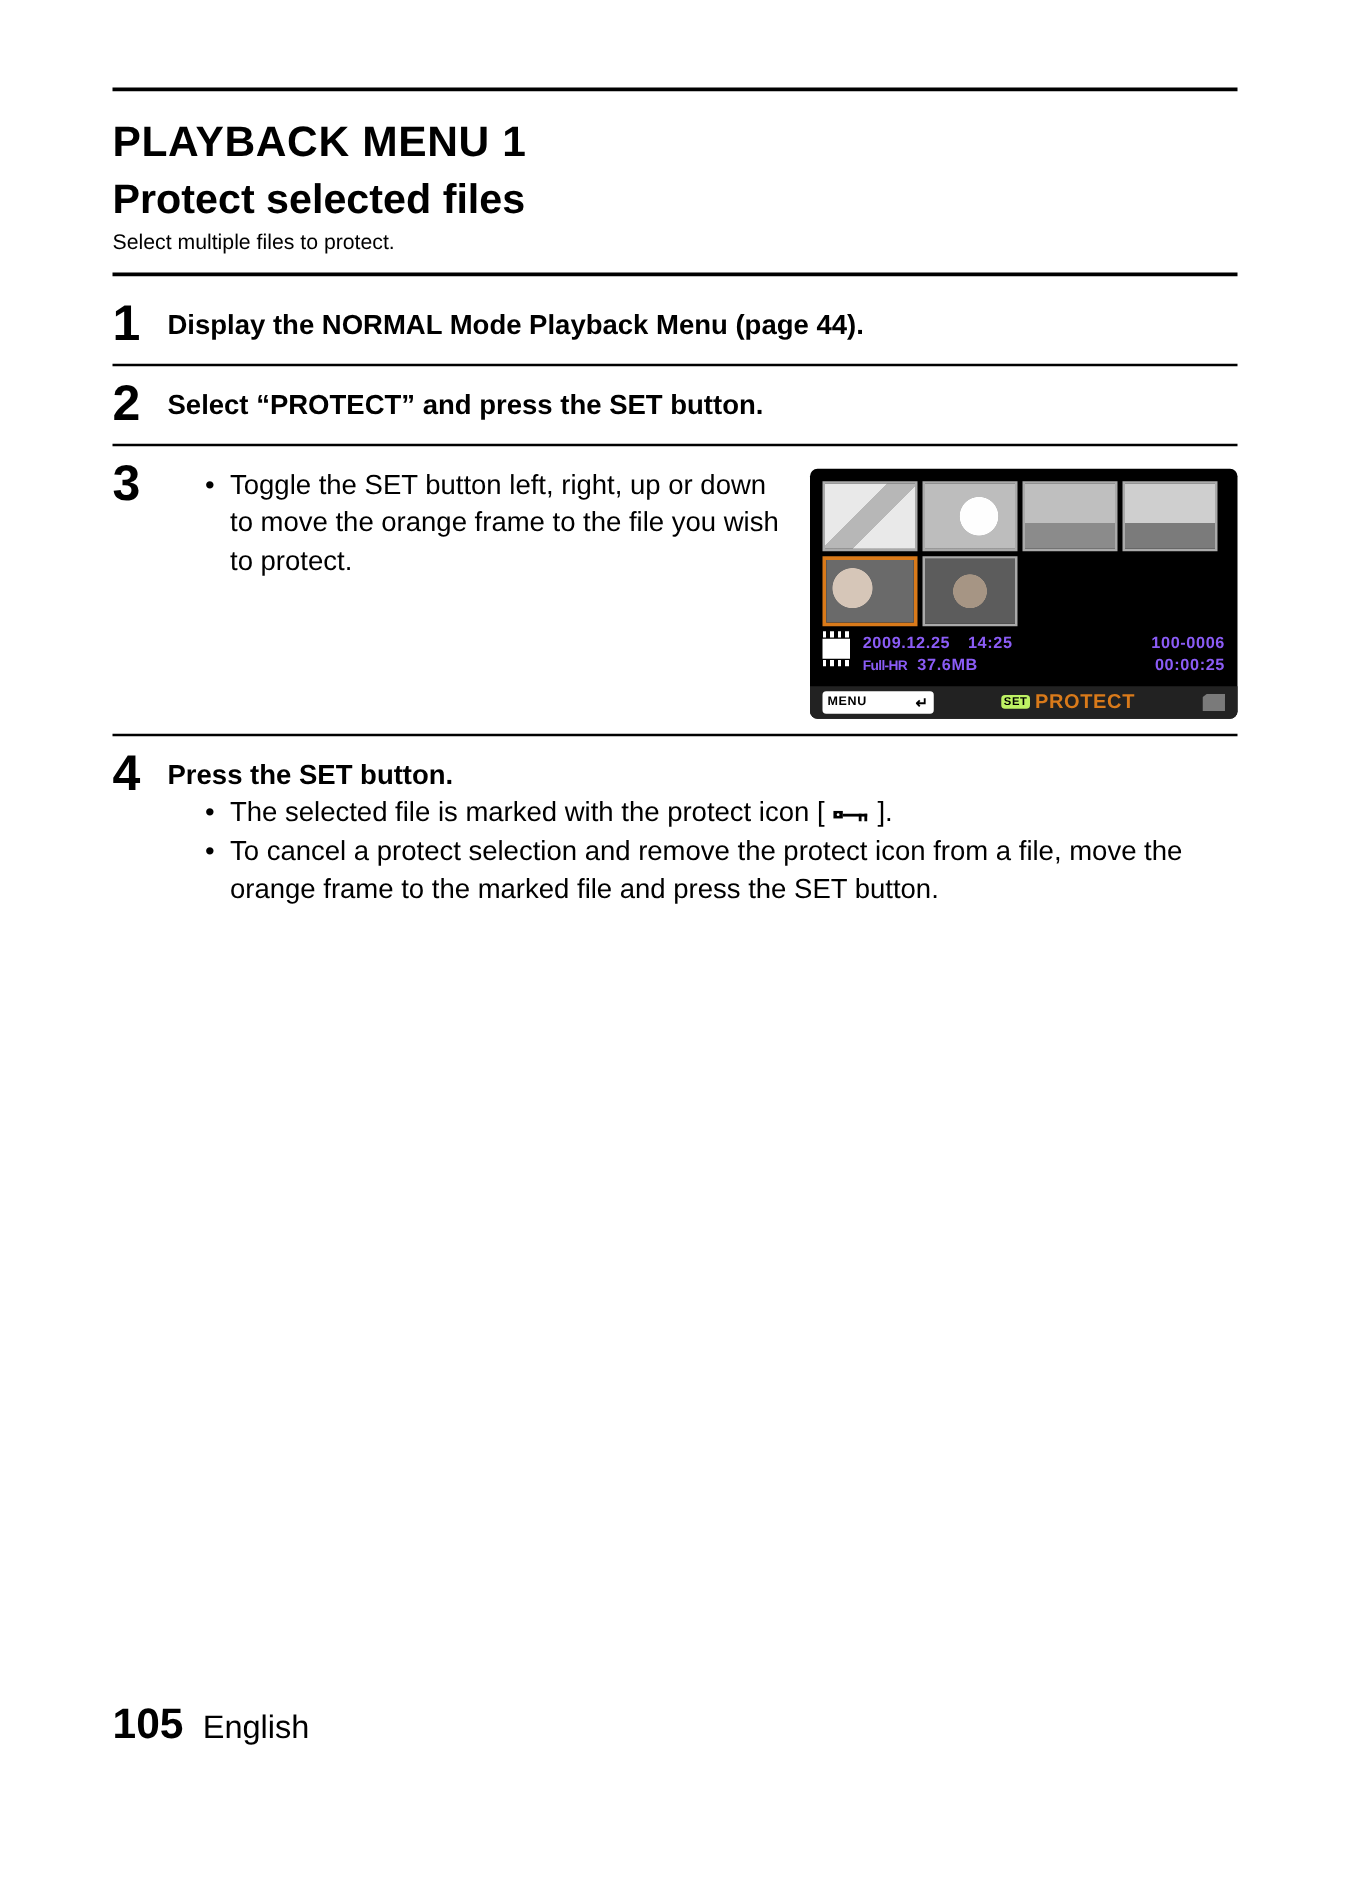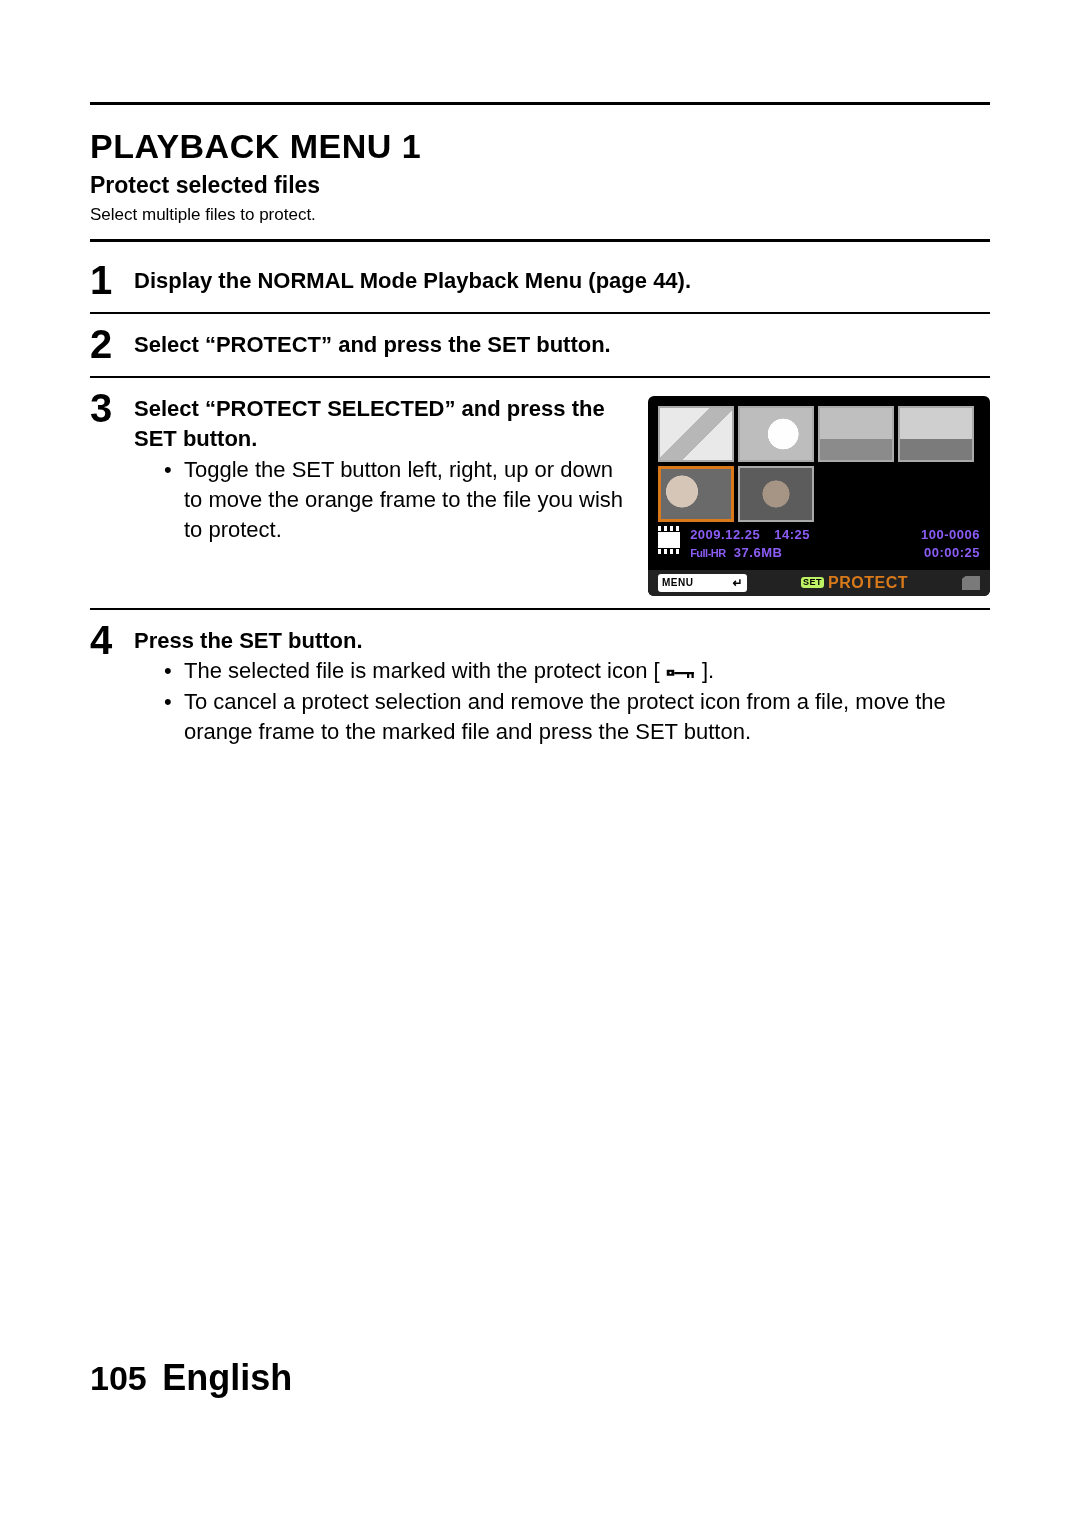"PLAYBACK MENU 1" .page { padding: 102px 90px 0 90px -> 70px 90px 0 90px }
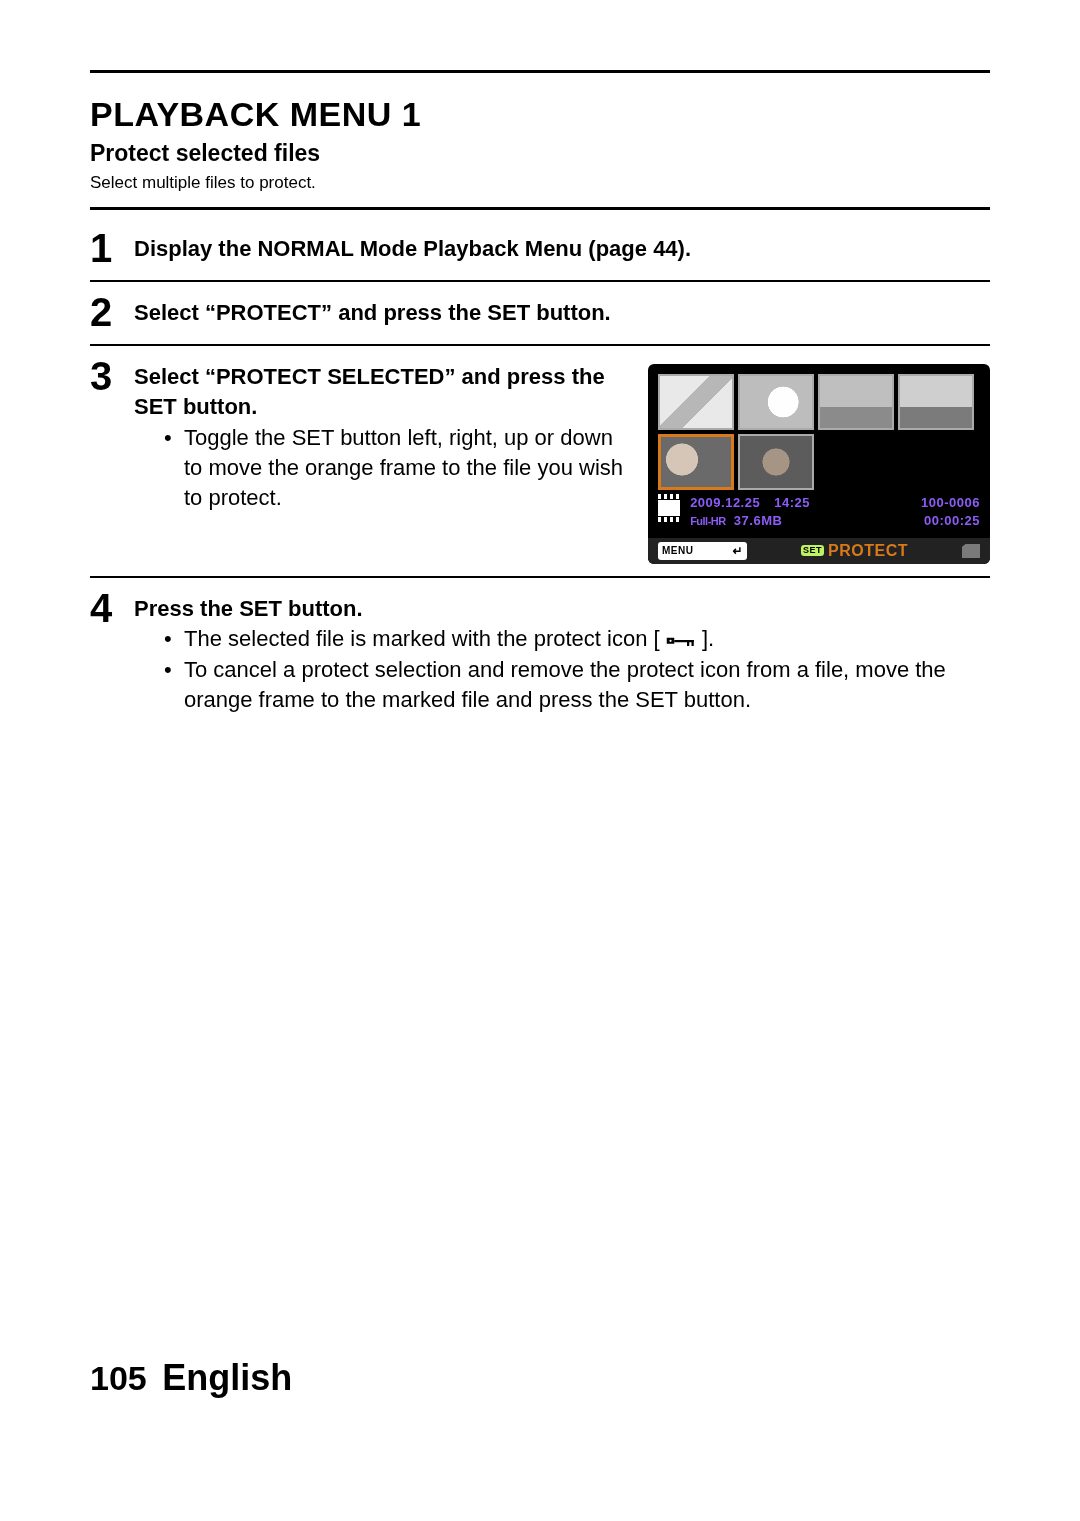"Protect selected files" h2.sub { font-size: 23px -> 33px }
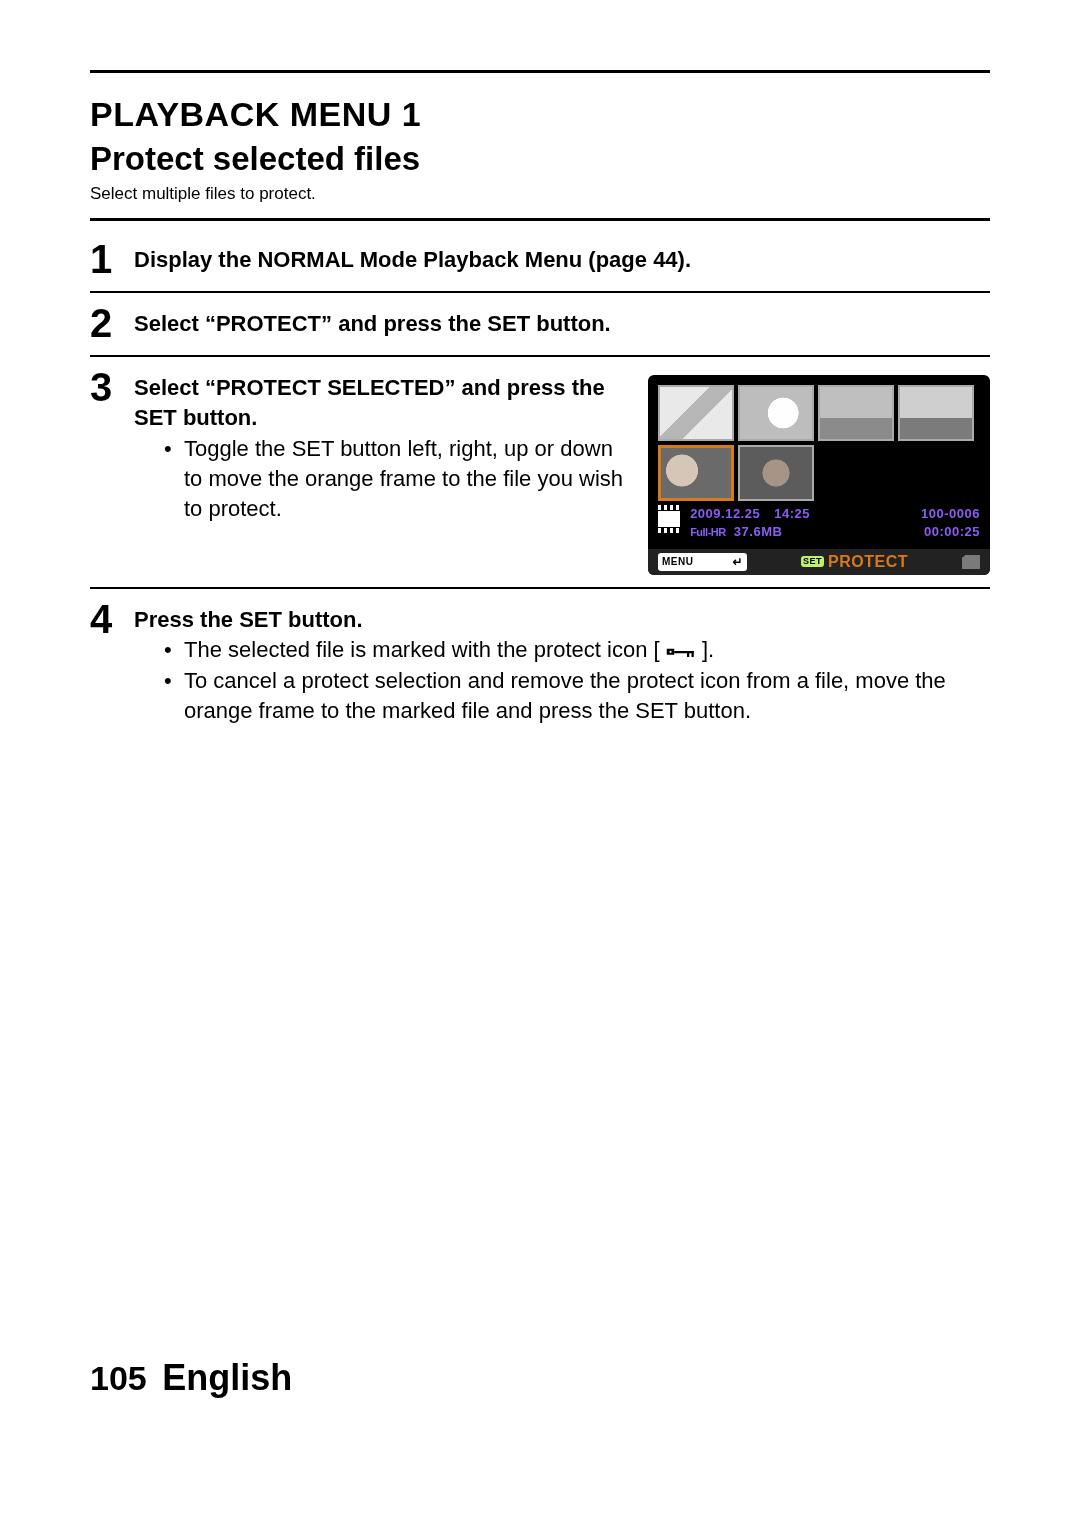"Select “PROTECT SELECTED” and press" div.title { html: <div>Select “PROTECT SELECTED” and press the SET button.</div> -> none }
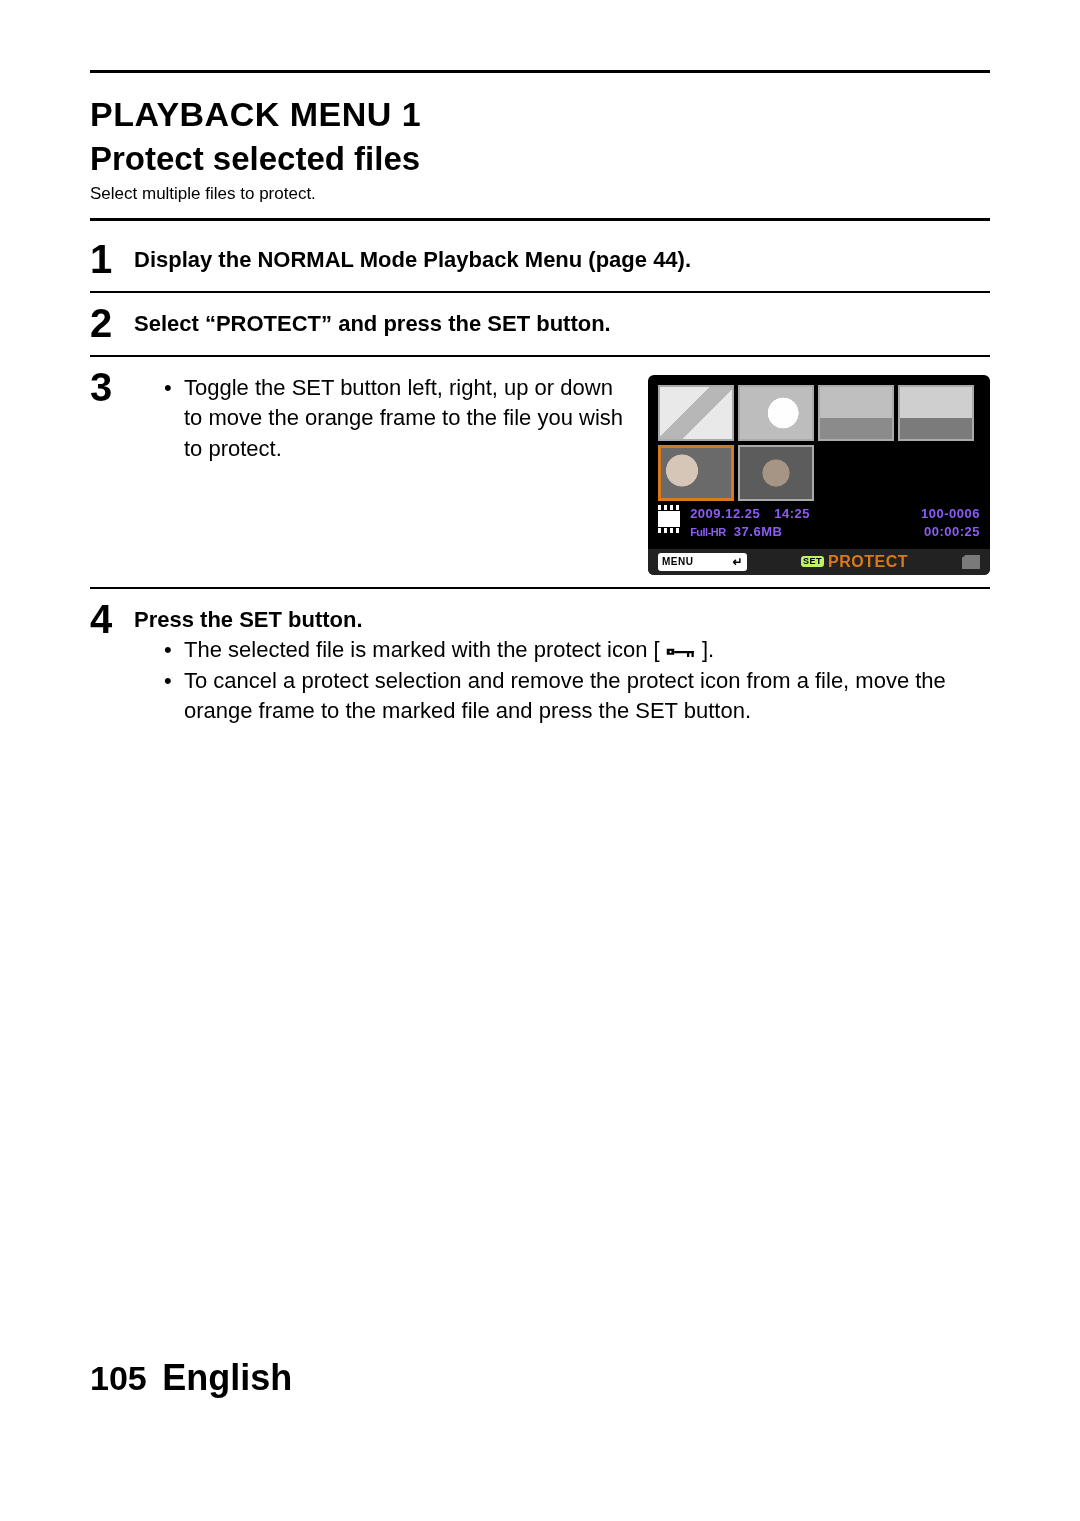"English" .pagefoot .lang { font-size: 36px -> 26px; font-weight: 700 -> 400 }
